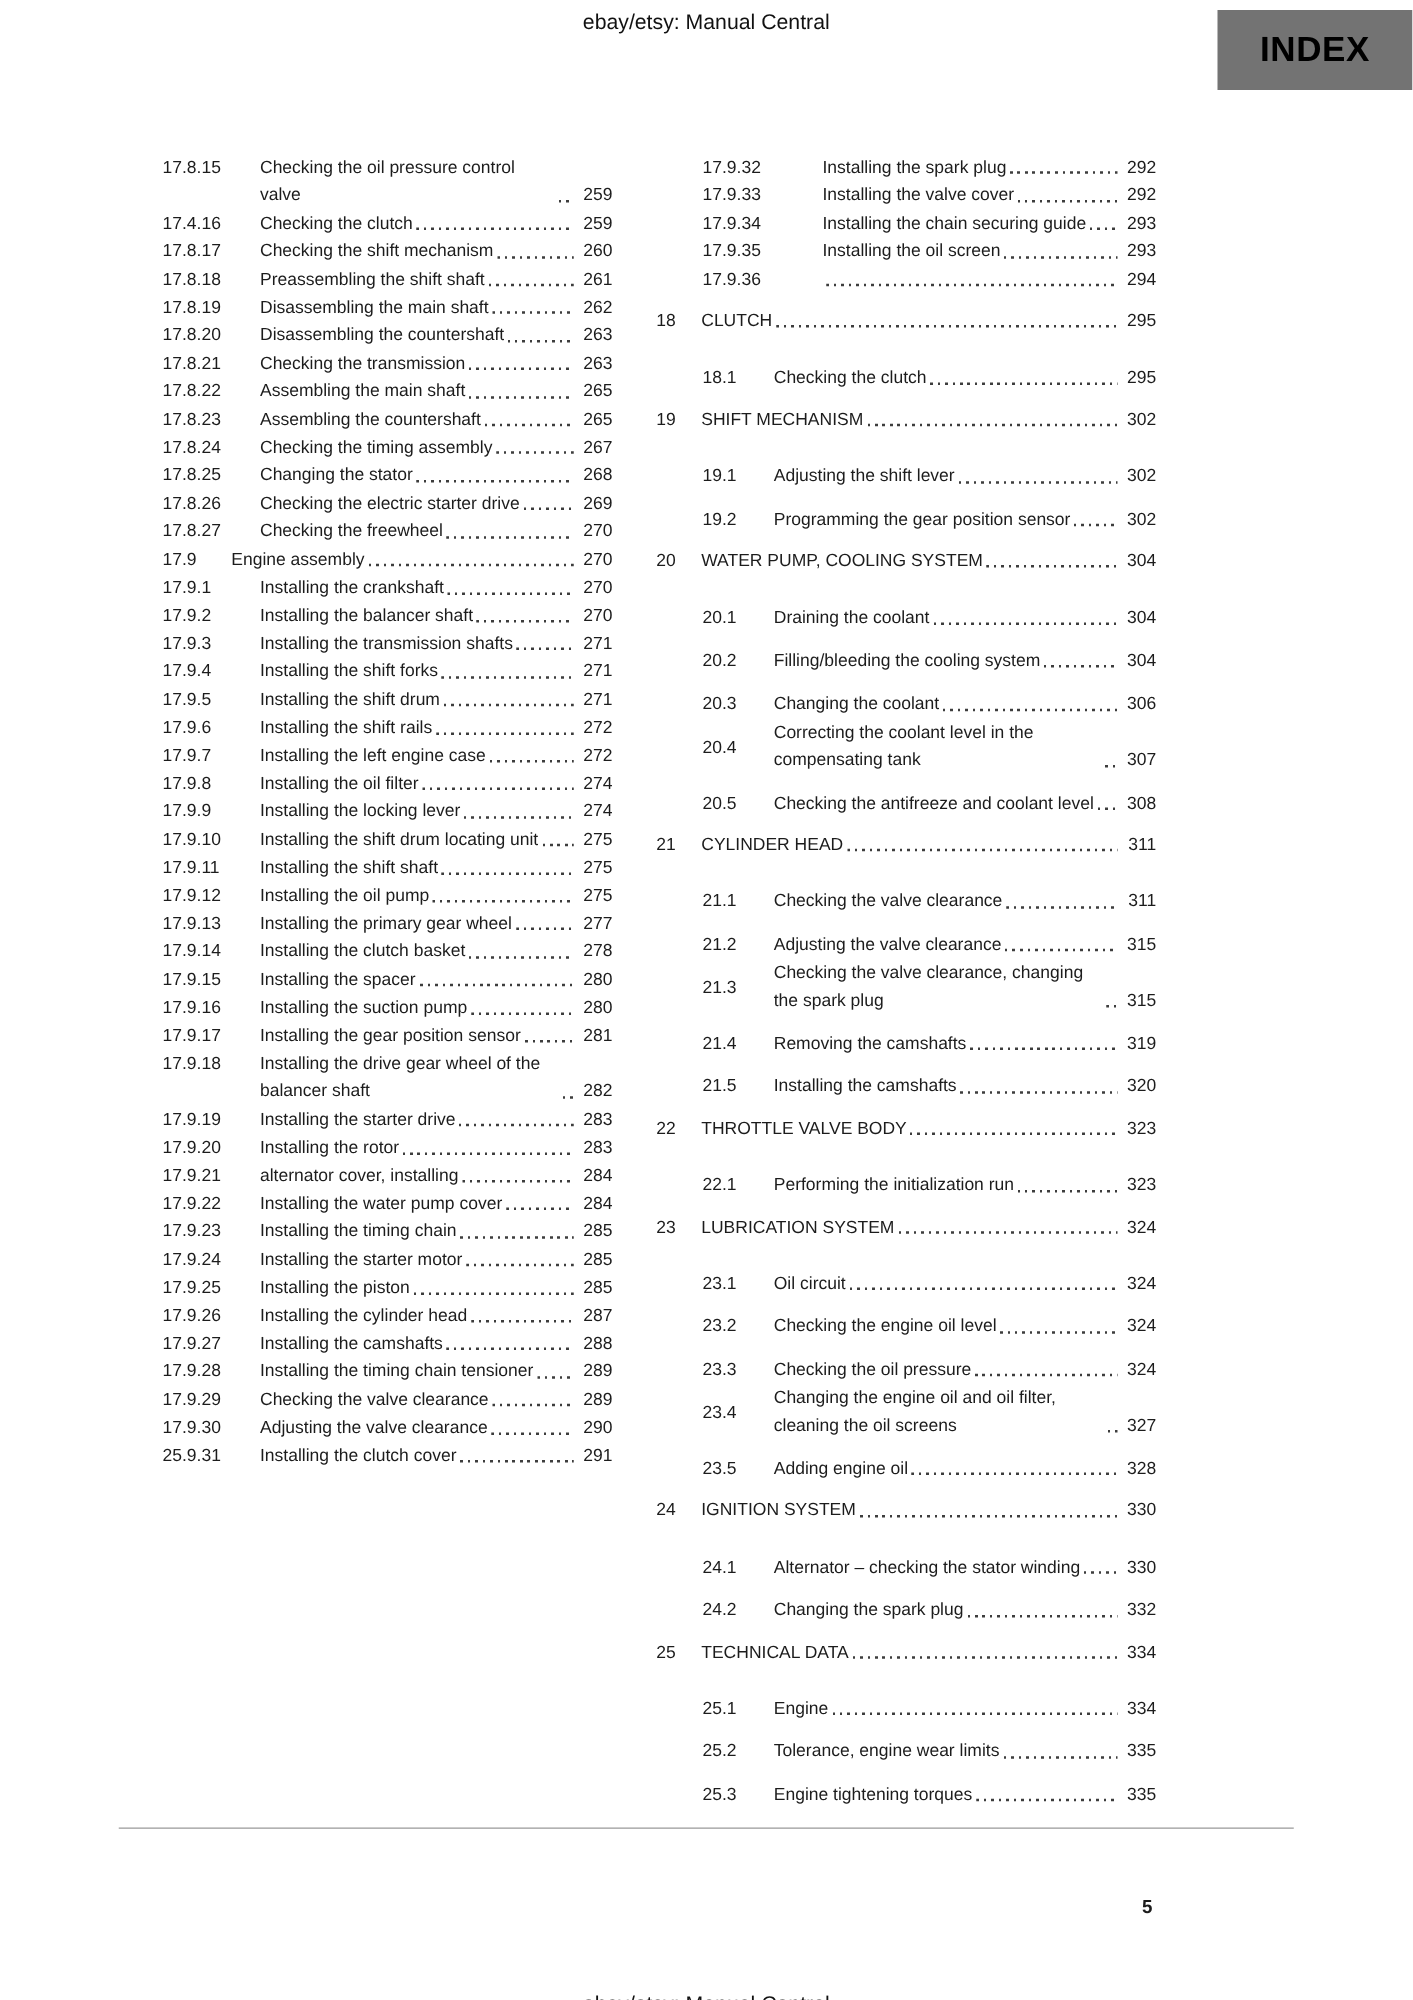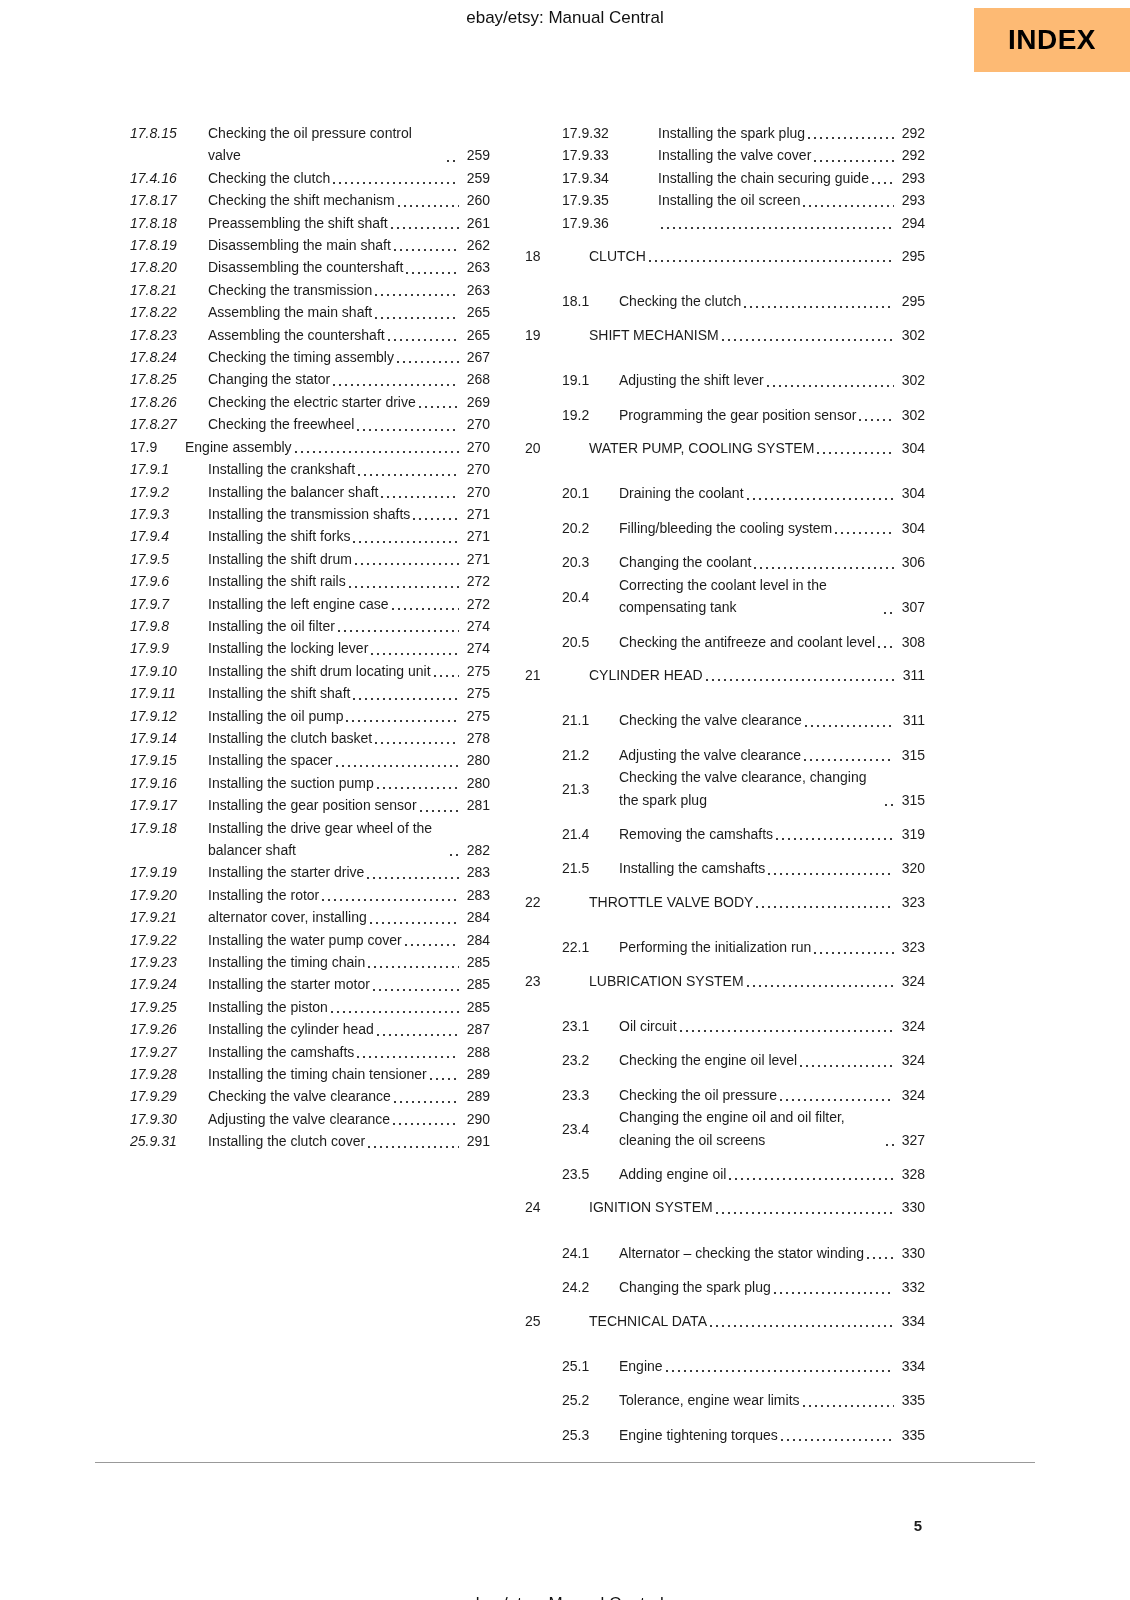"INDEX" .index-tab { background: #fdba74 -> #737373 }
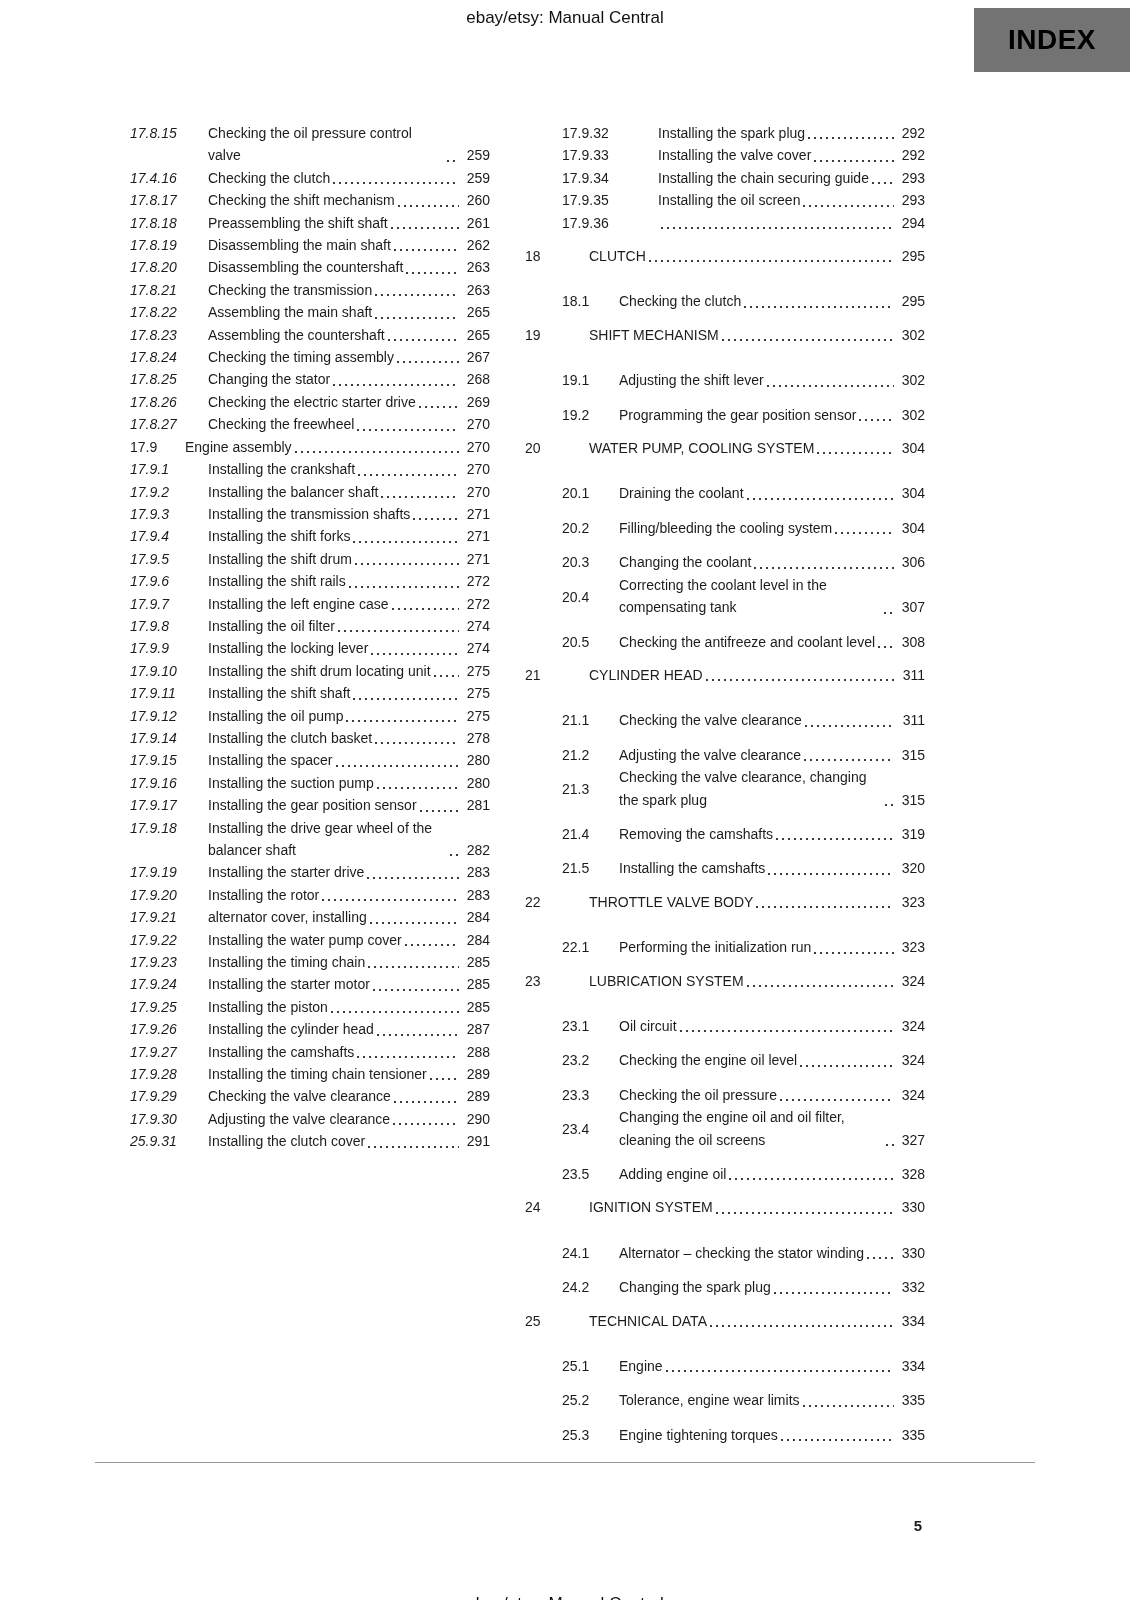"17.8.15" .col-left .lv3 .num { font-style: italic -> none }
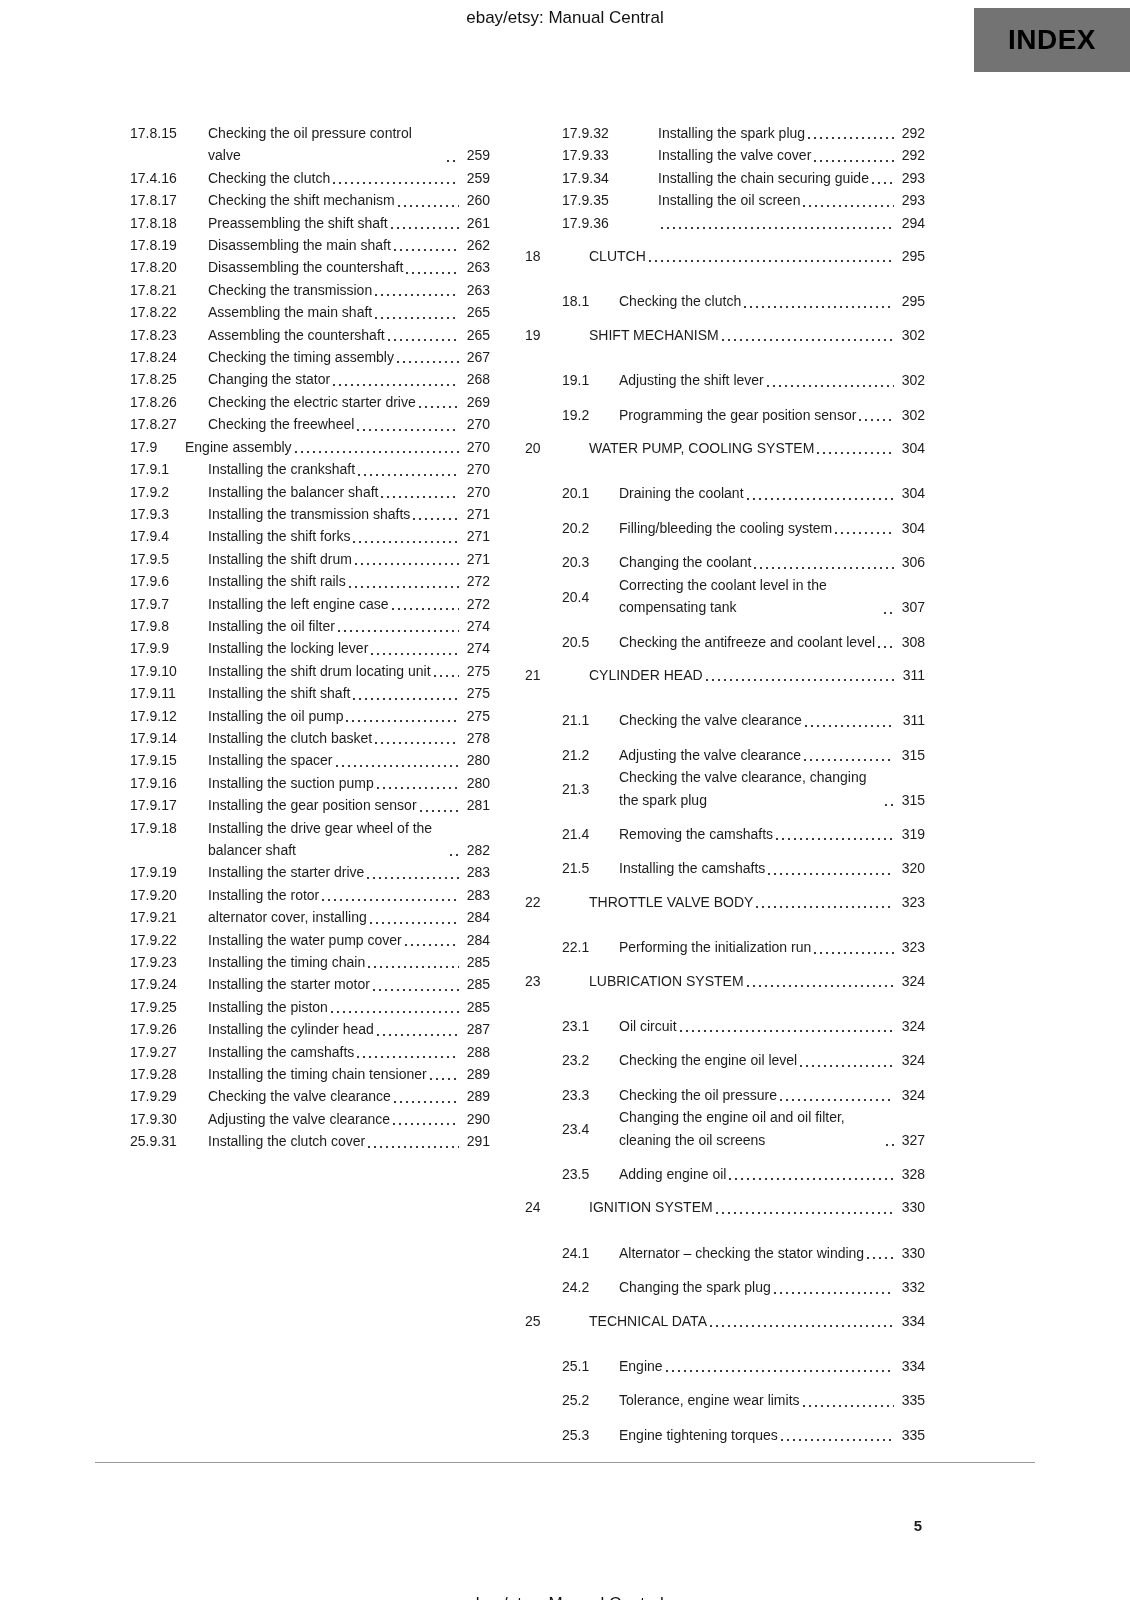"18" .col-right .lv1 { gap: 28px -> none }
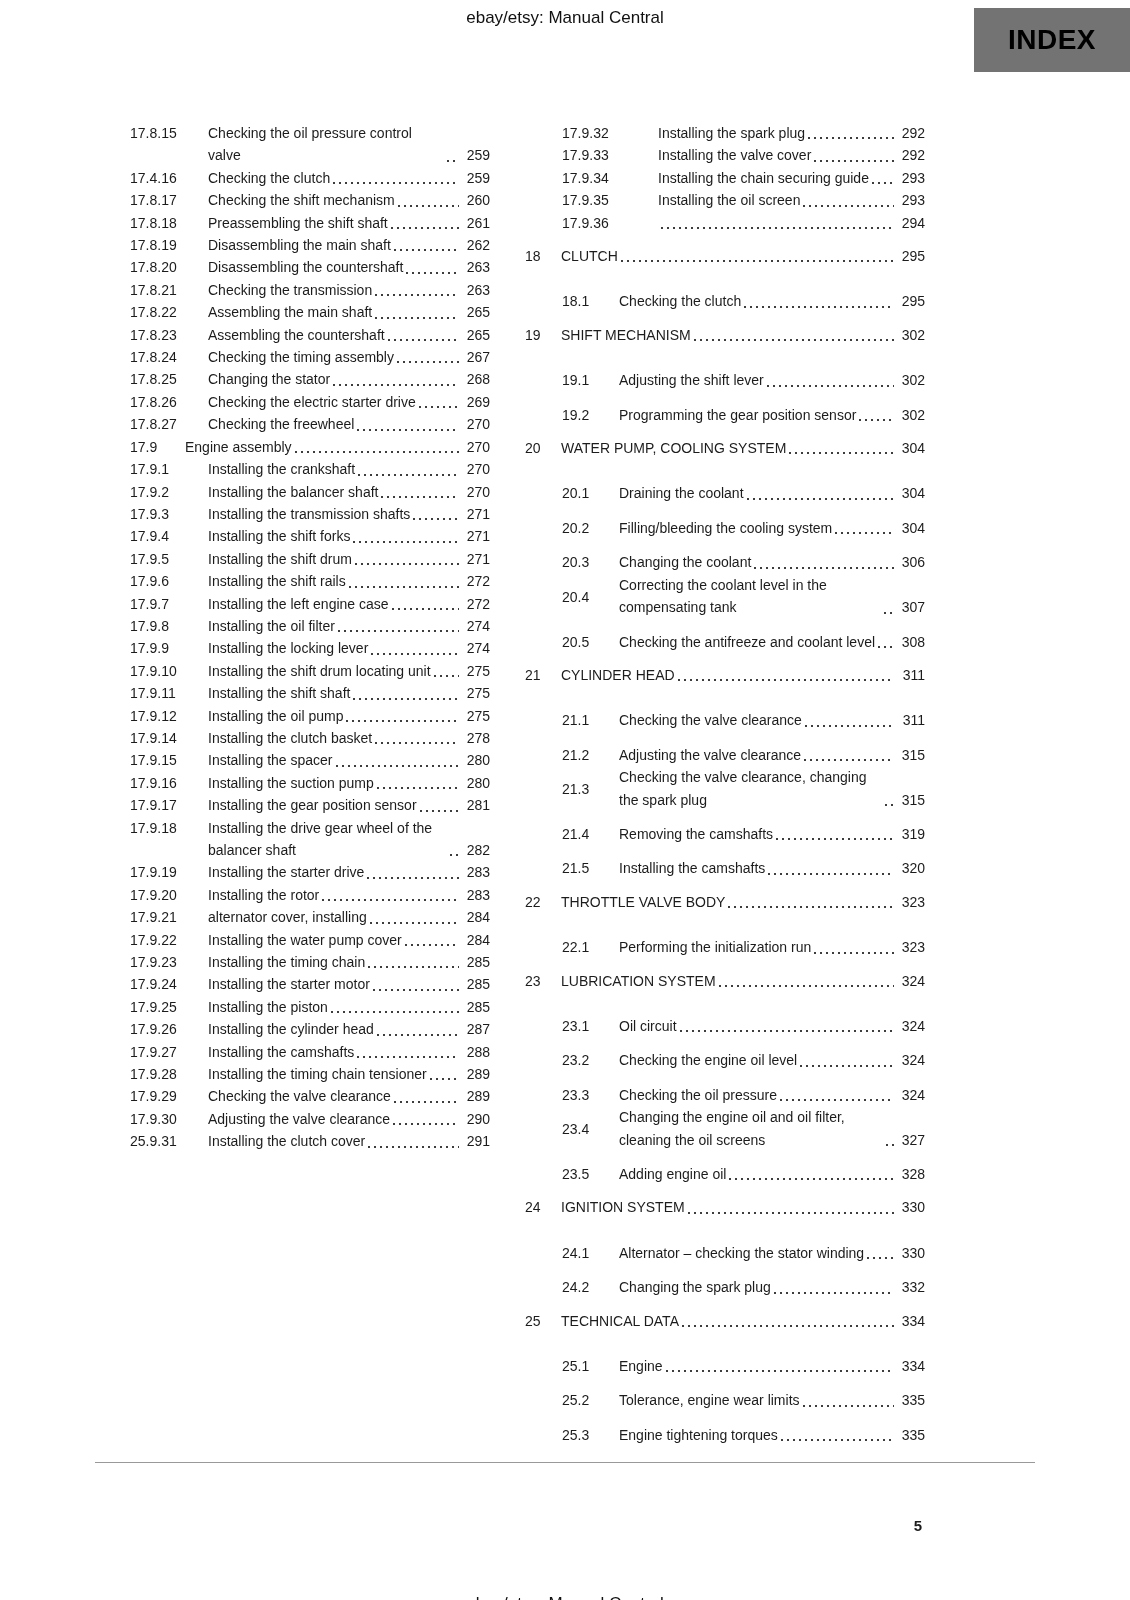"17.9.13" div.entry { html: none -> <div> <span>17.9.13</span> <span> <span>Installing the primary gear wheel</span> <span></span> <span>277</span> </span> </div> }
